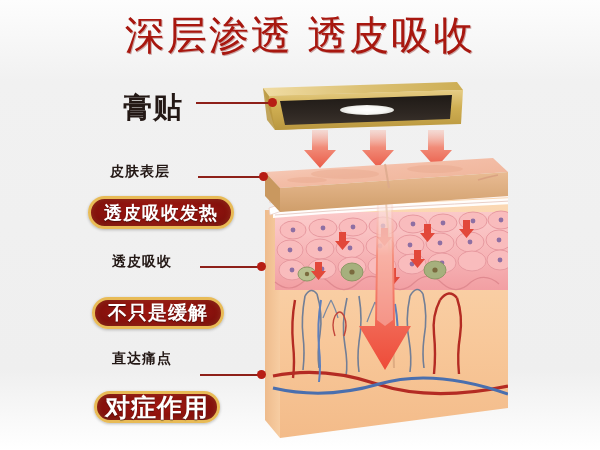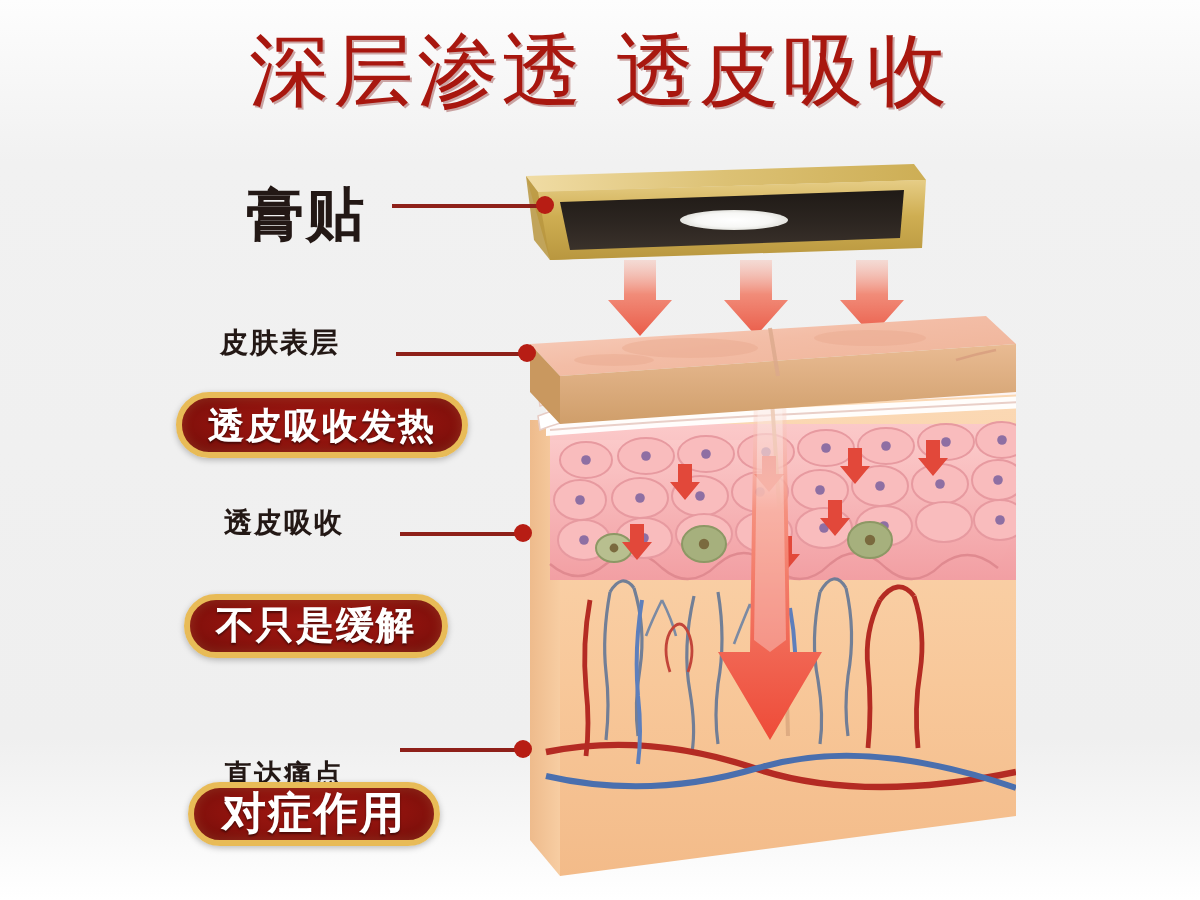"直达痛点" div.calloutLabel { top: 379px -> 350px }
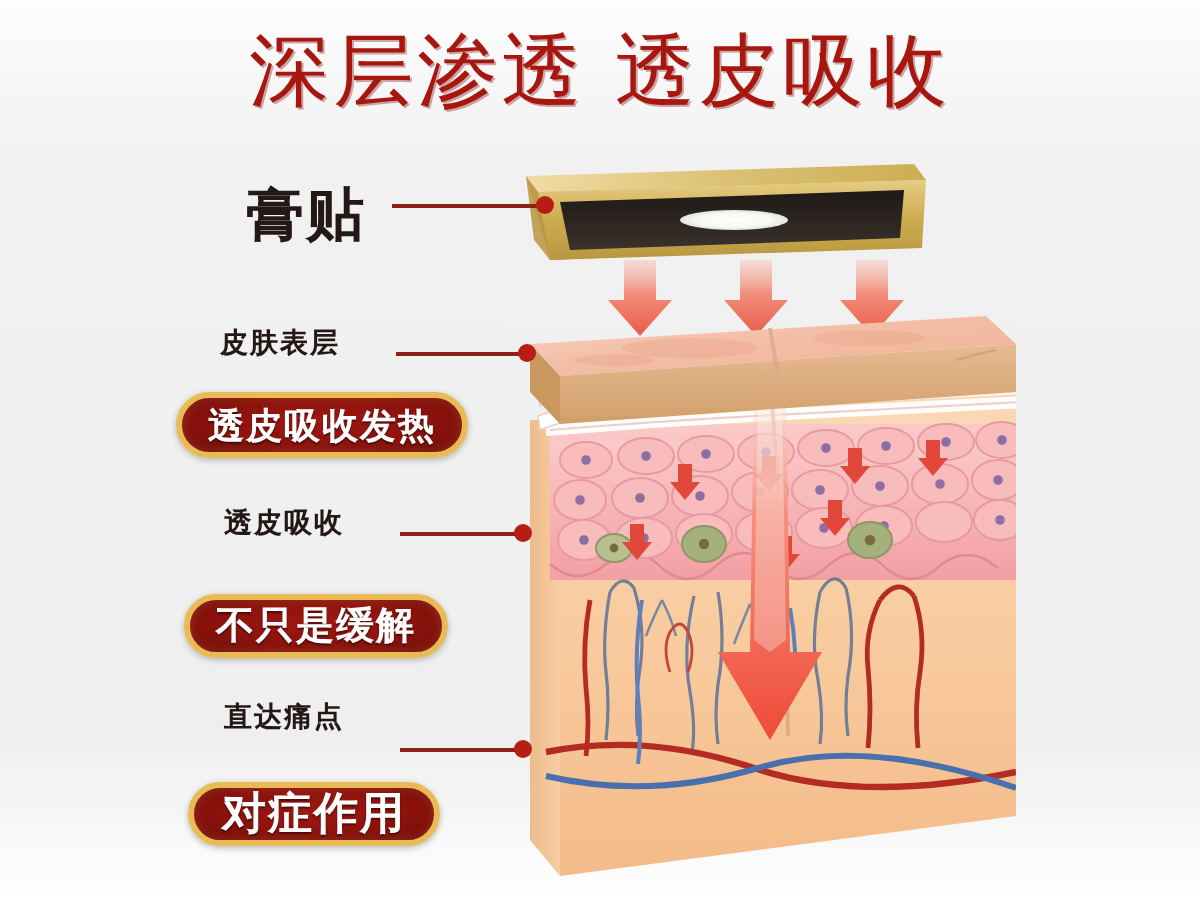"对症作用" div.badge { font-size: 22px -> 25px }
